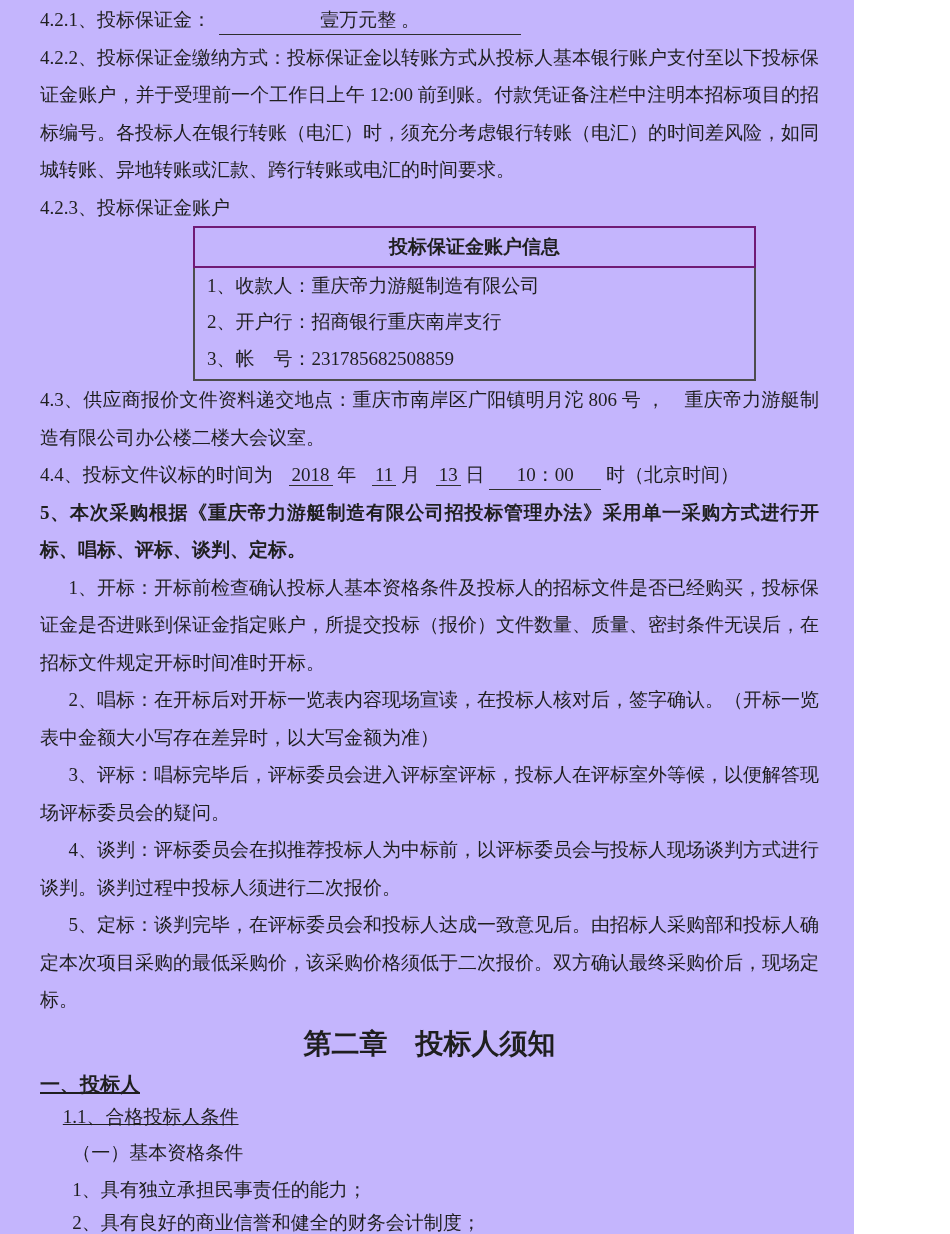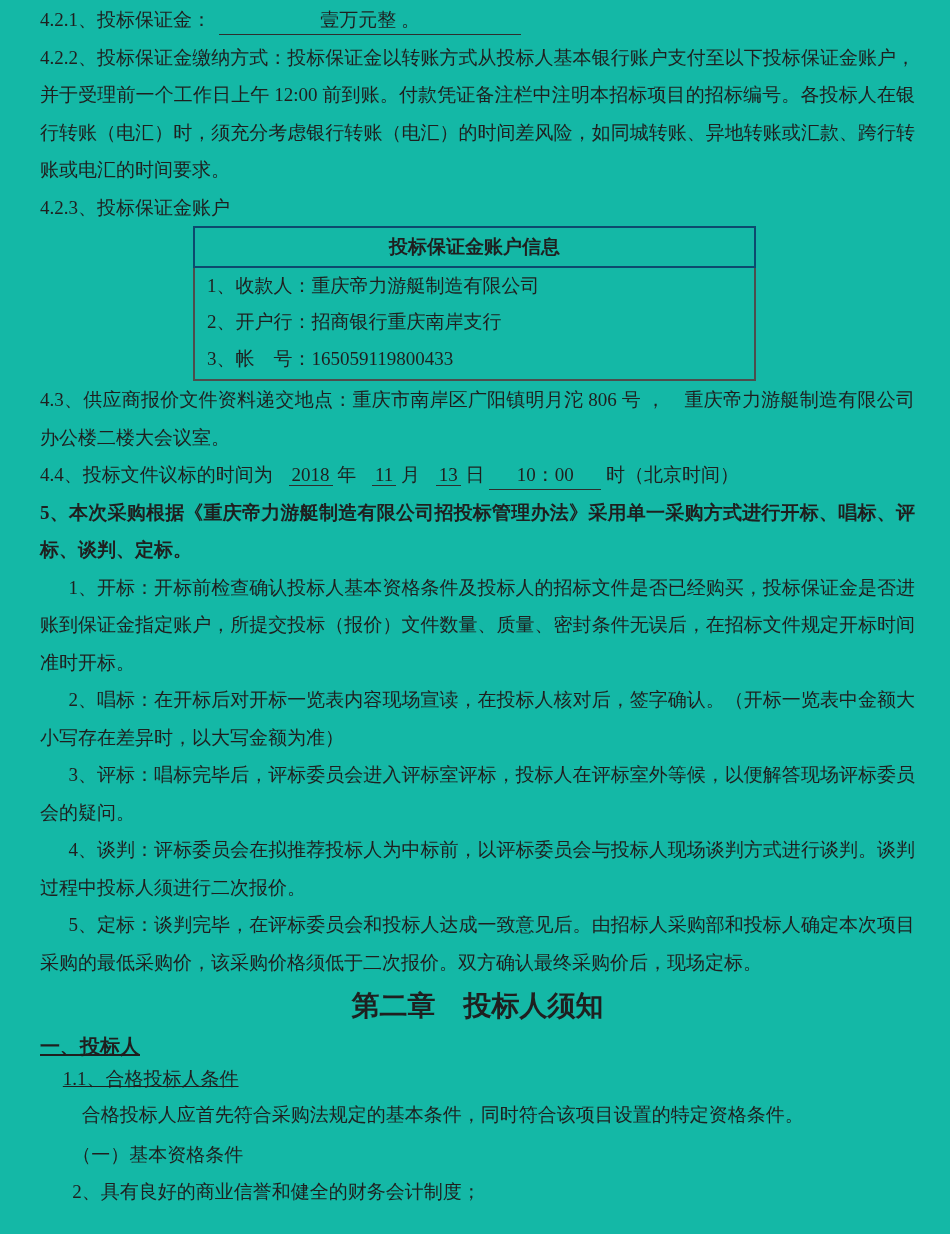"4.2.1、投标保证金： 壹万元整 。" .page { background: #14b8a6 -> #c4b5fd; width: 950px -> 854px }
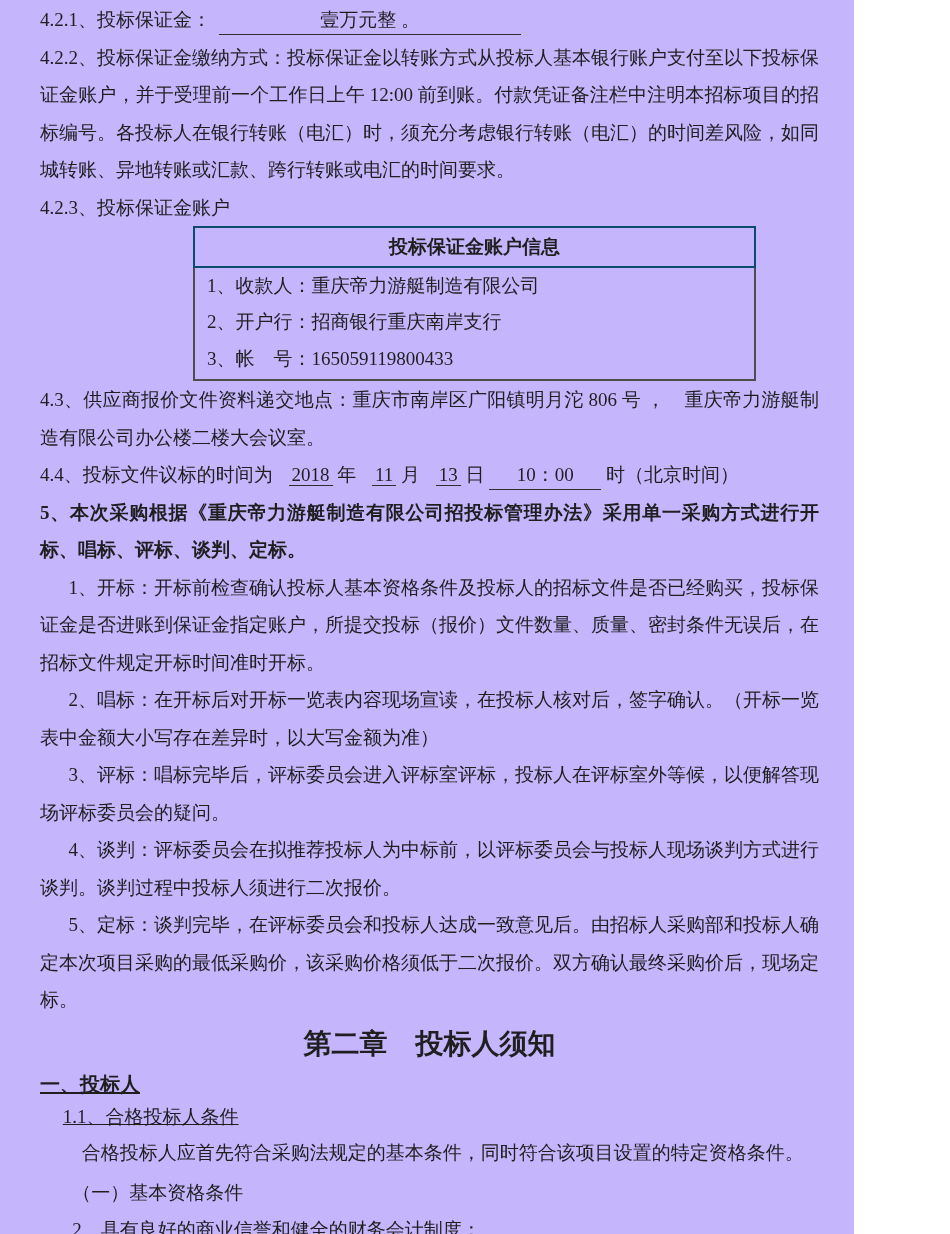"投标保证金账户信息" table.account-table th { border: 2px solid #0c4a6e -> 2px solid #701a75 }
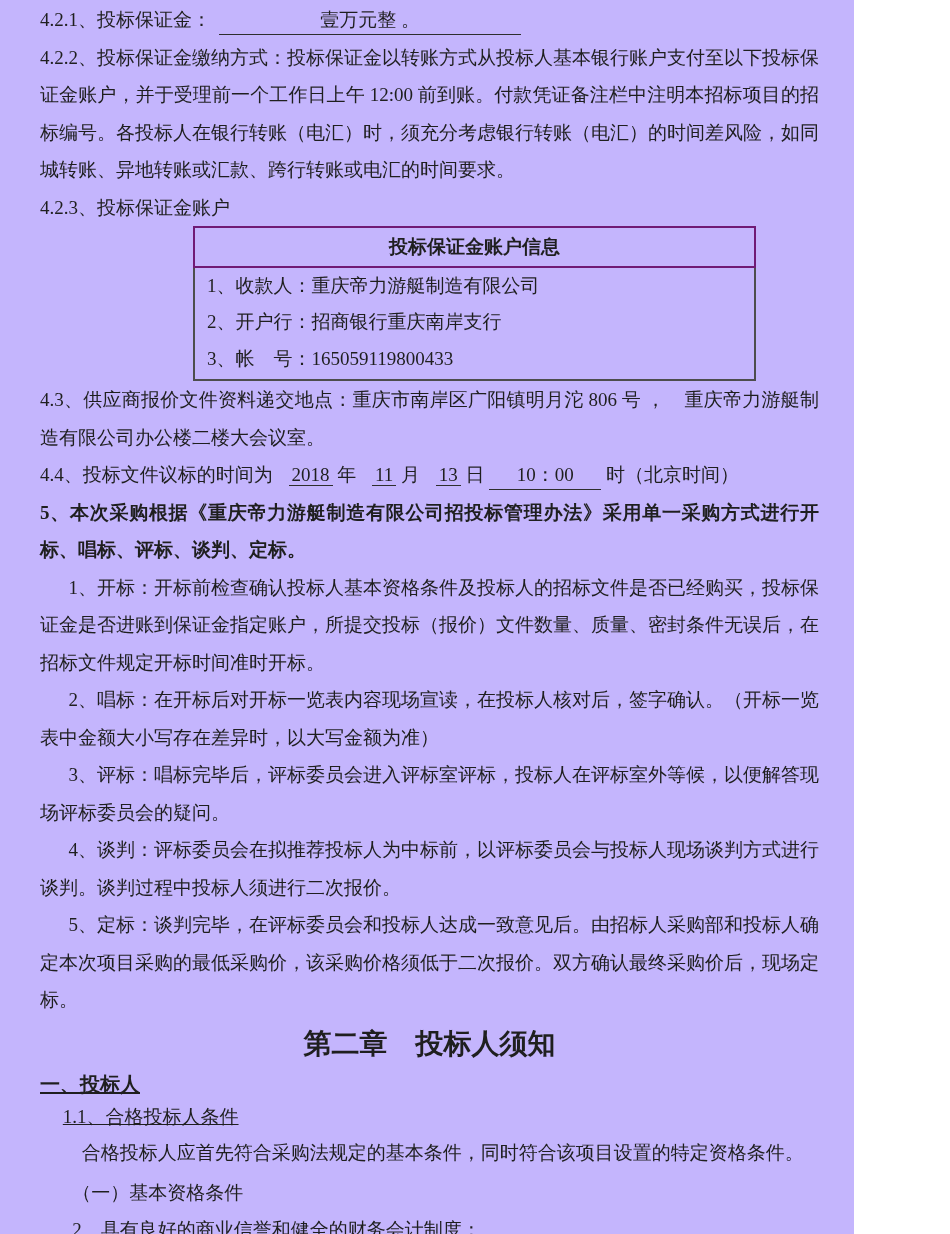"3、帐 号：165059119800433" p { text: 165059119800433 -> 231785682508859 }
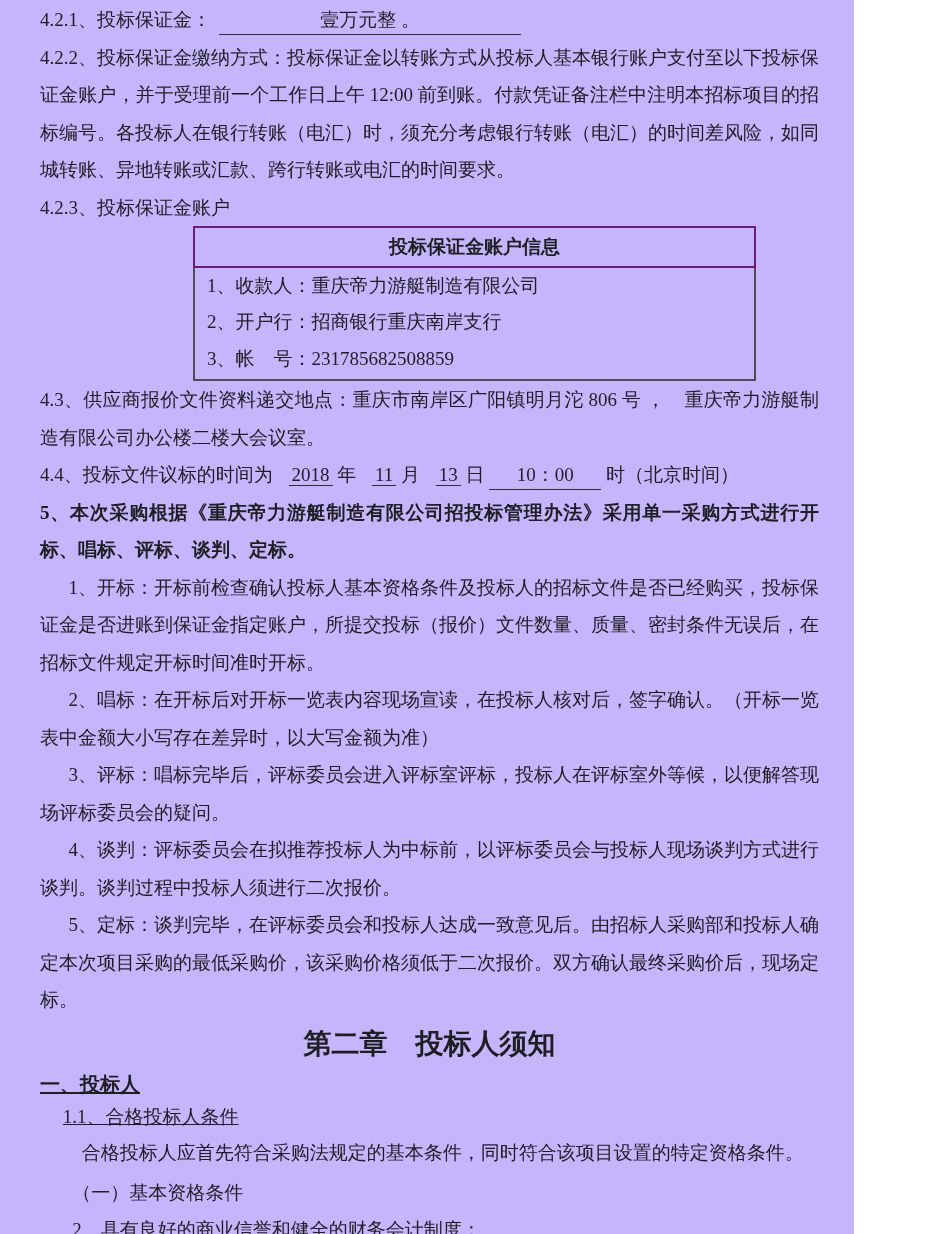"合格投标人应首先符合采购法规定的基本条件，同时符合该项目设置的特定资格条件。" p.s11-body { html: <p>合格投标人应首先符合采购法规定的基本条件，同时符合该项目设置的特定资格条件。</p> -> none }
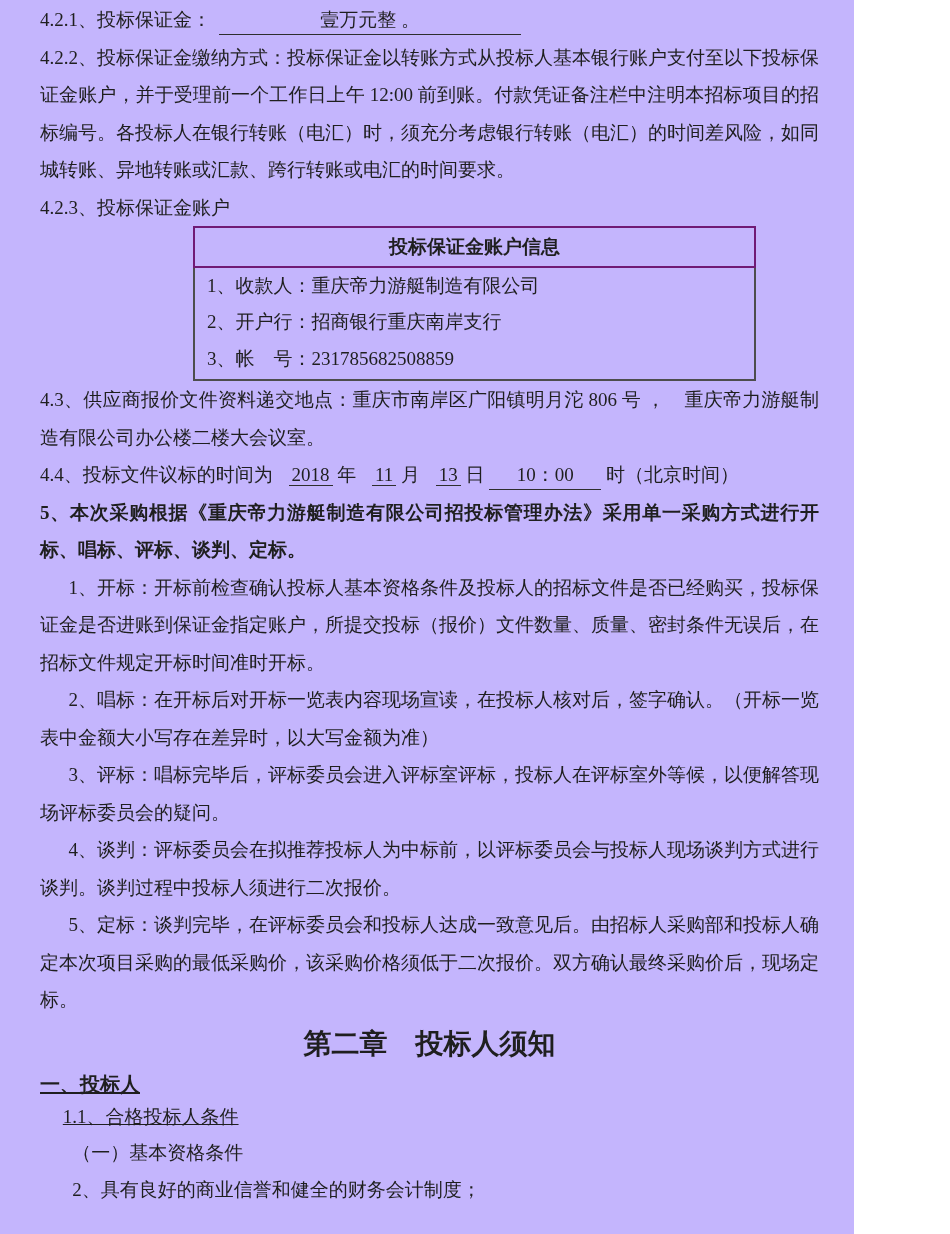"1、具有独立承担民事责任的能力；" p.basic-item { html: none -> <p>1、具有独立承担民事责任的能力；</p> }
